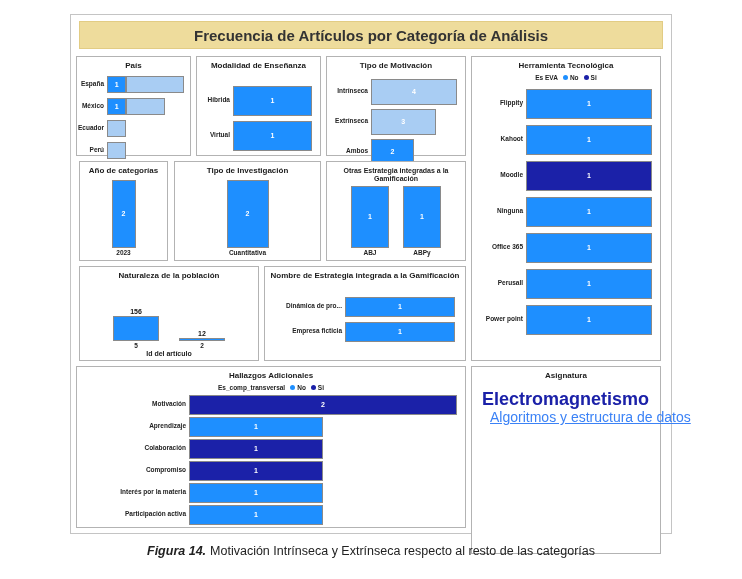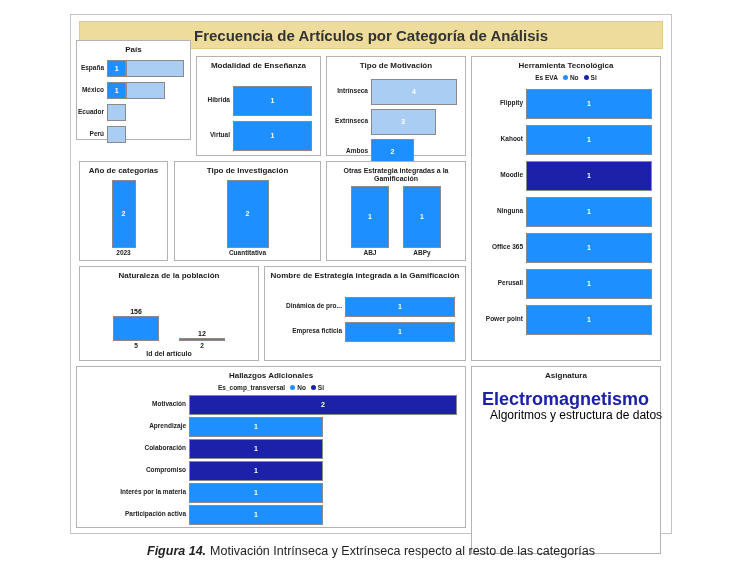"País" .p-pais { top: 25px -> 41px }
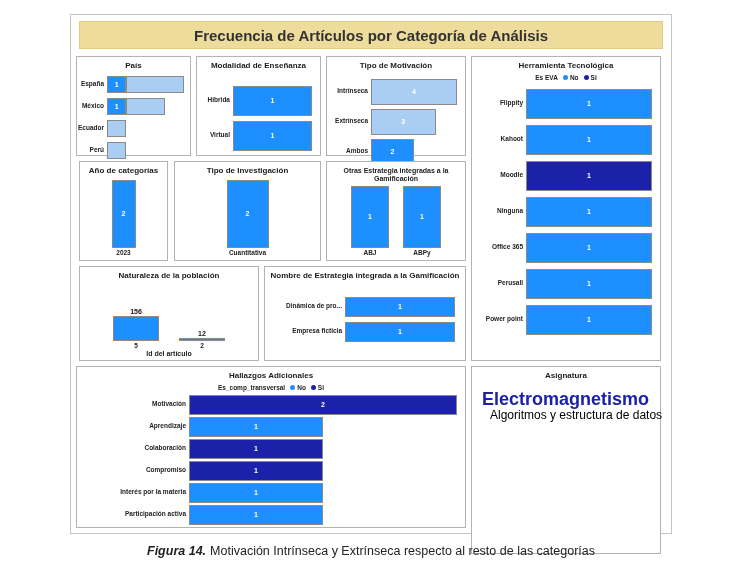"Algoritmos y estructura de datos" div.word { color: #000000 -> #3b82f6; font-size: 12px -> 14px; text-decoration: none -> underline }
